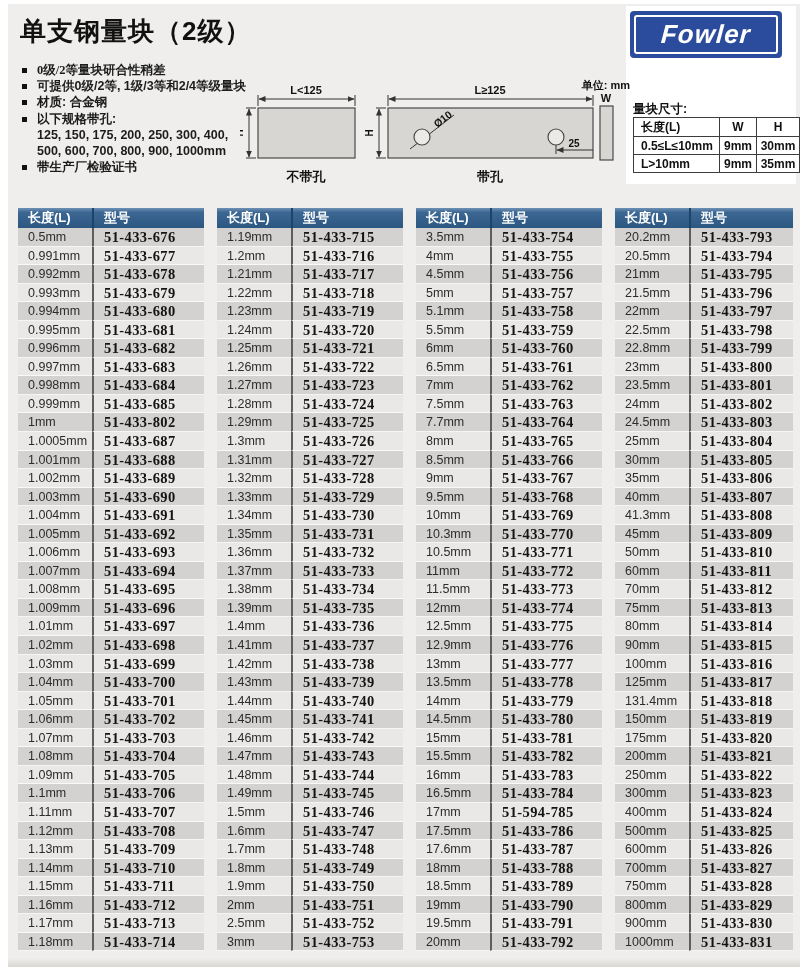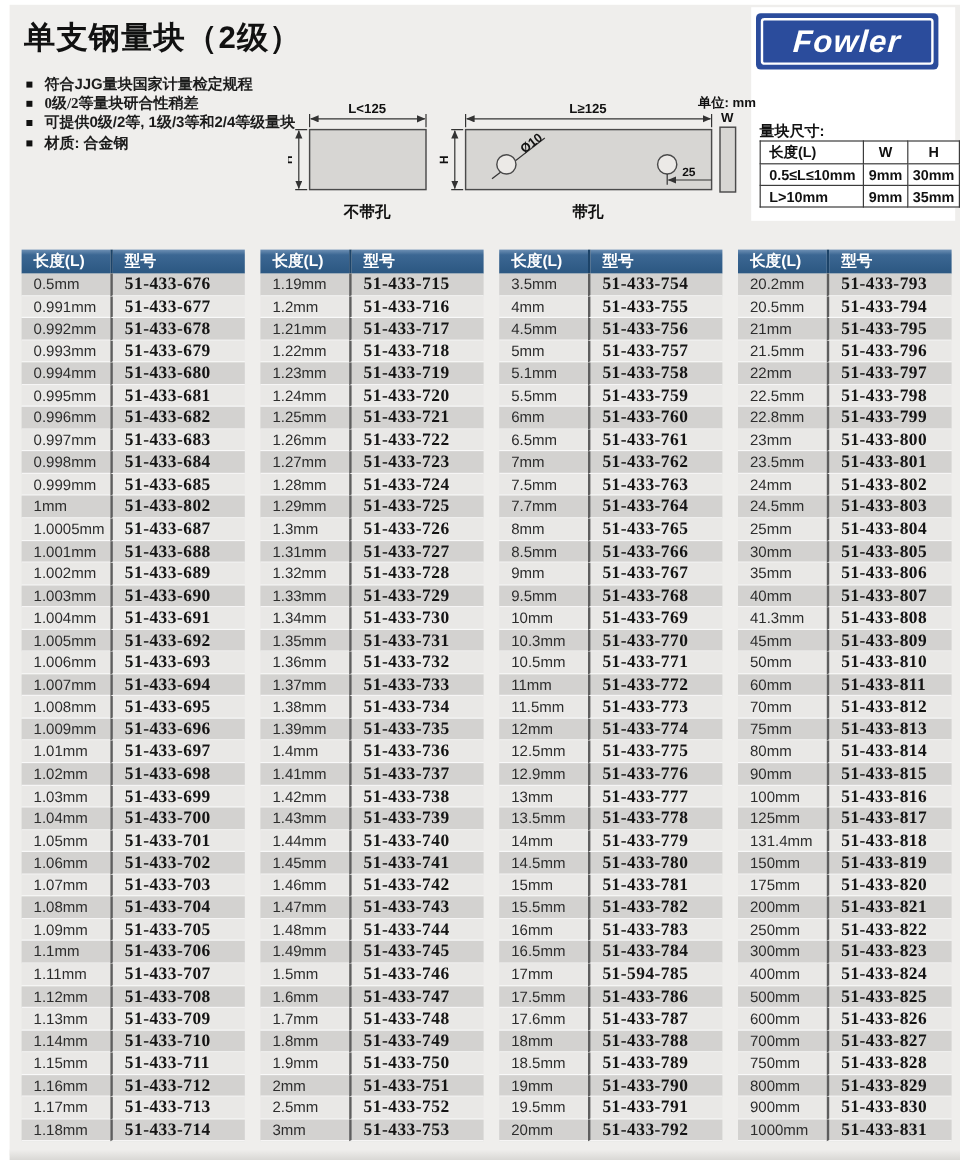"符合JJG量块国家计量检定规程" div.bullet-item { html: <div> <div> <div></div> <div>符合JJG量块国家计量检定规程</div> </div> </div> -> none }
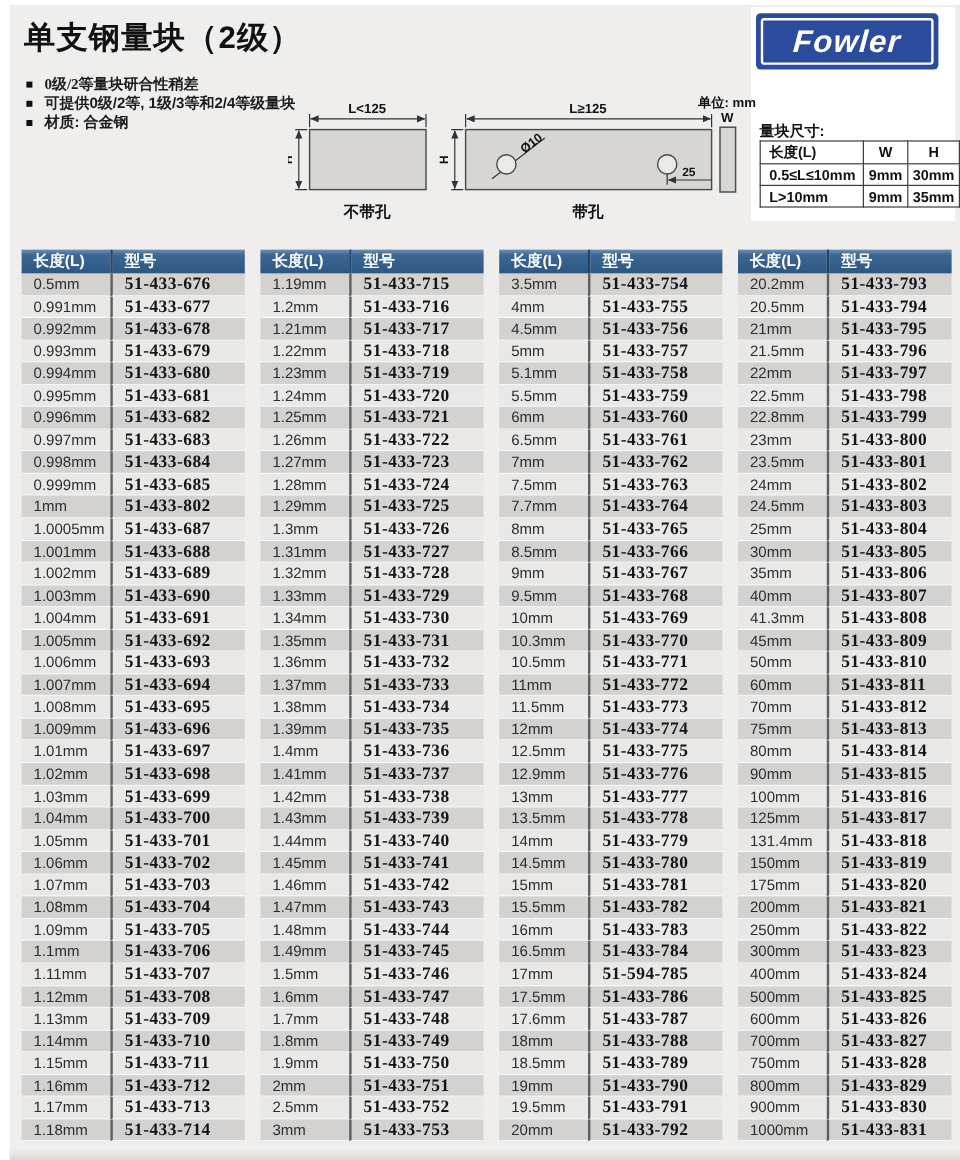"以下规格带孔:" div.bullet-item { html: none -> <div> <div> <div></div> <div>以下规格带孔:</div> </div> <div>125, 150, 175, 200, 250, 300, 400,</div> <div>500, 600, 700, 800, 900, 1000mm</div> </div> }
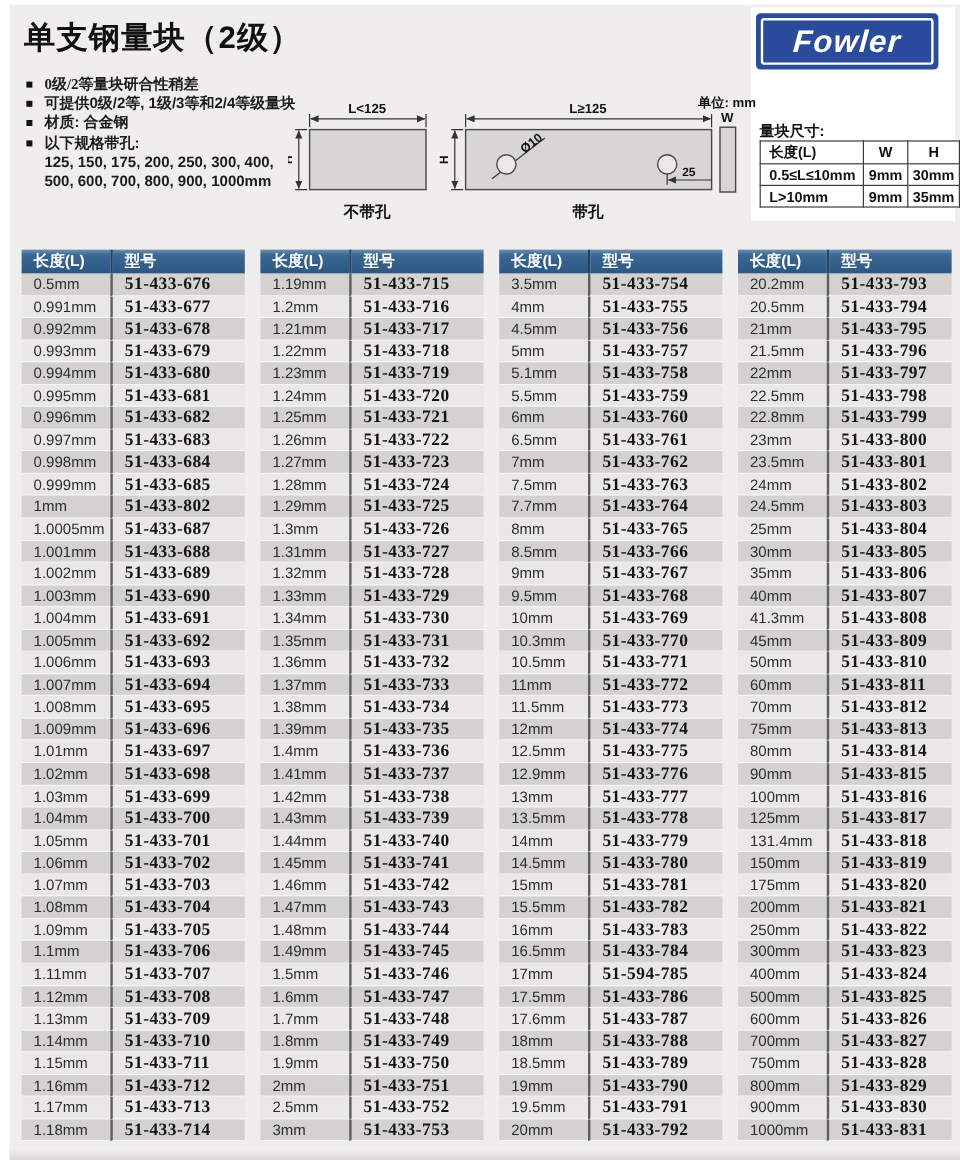"带生产厂检验证书" div.bullet-item { html: none -> <div> <div> <div></div> <div>带生产厂检验证书</div> </div> </div> }
